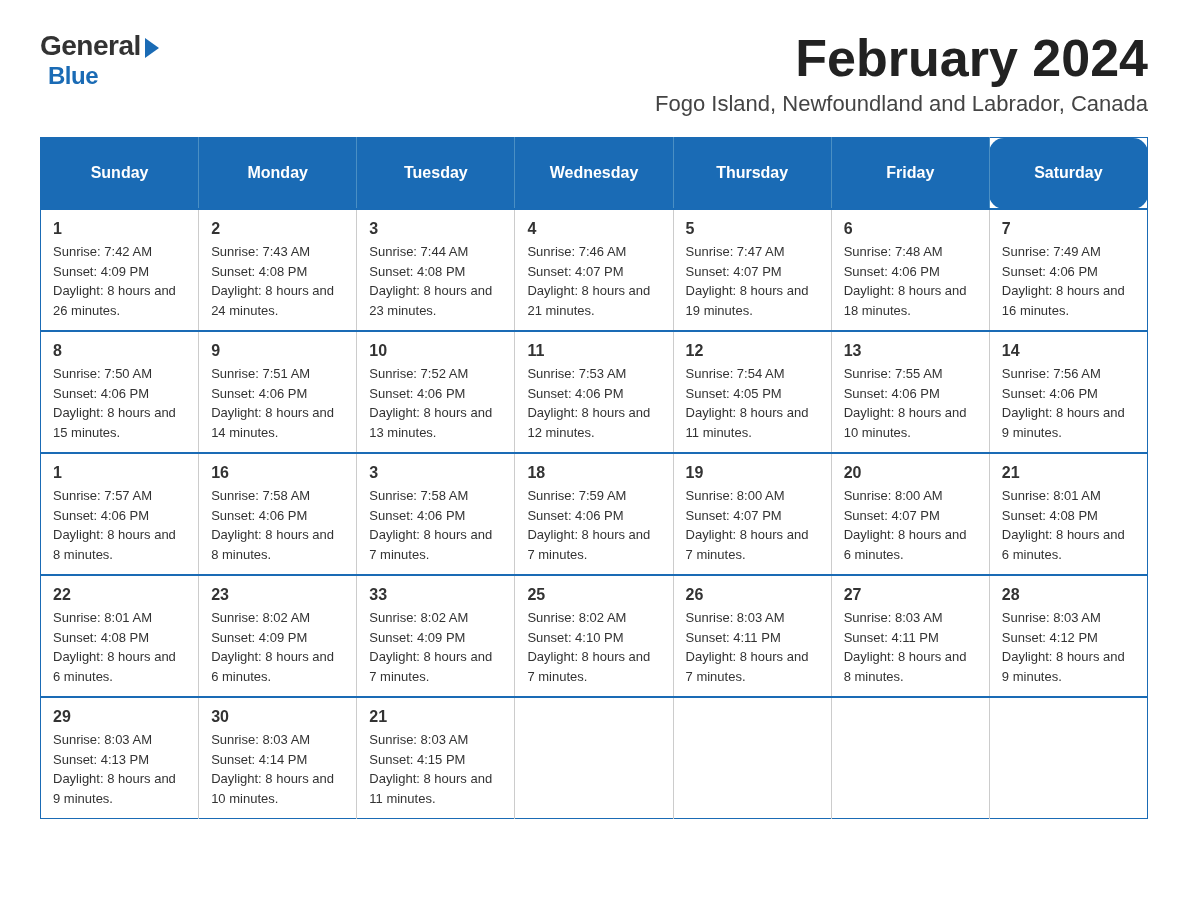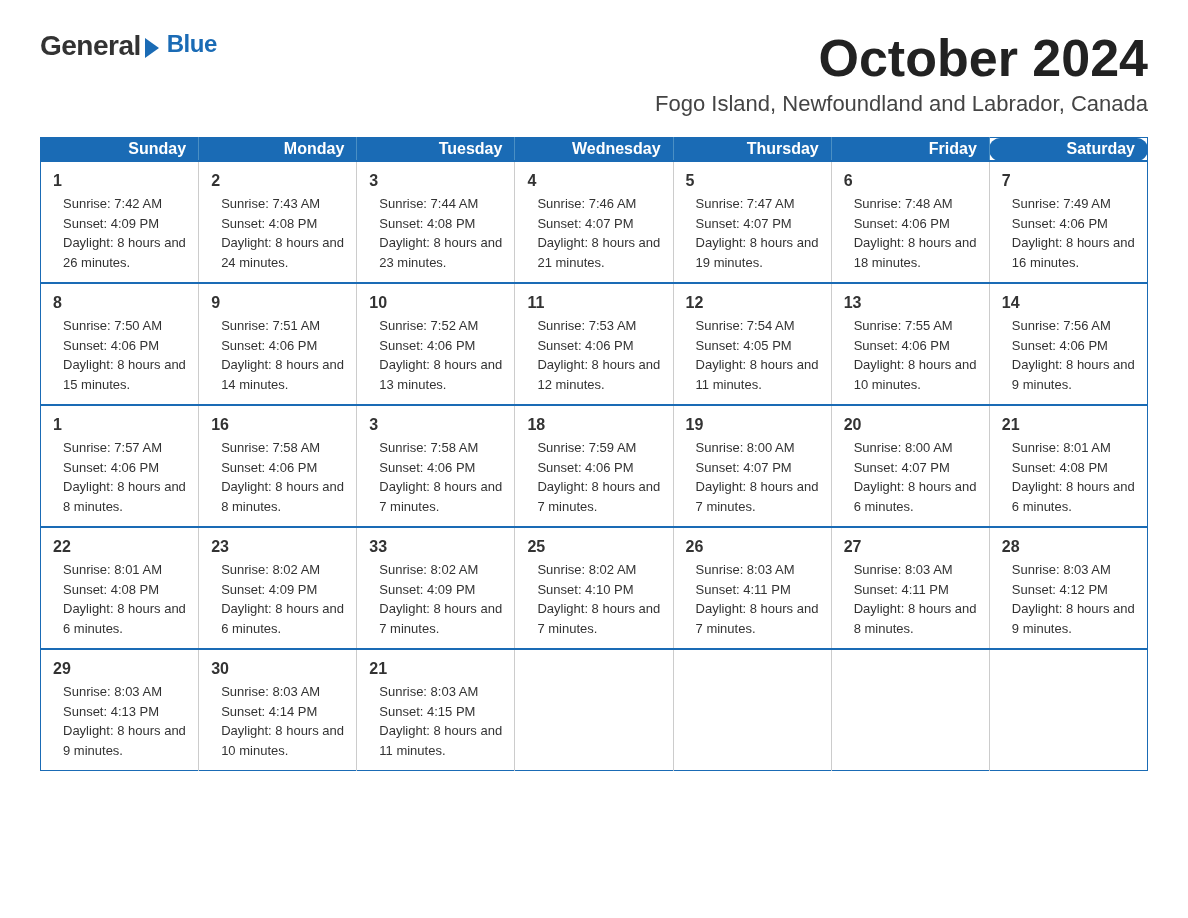"General" .logo { flex-direction: row -> column }
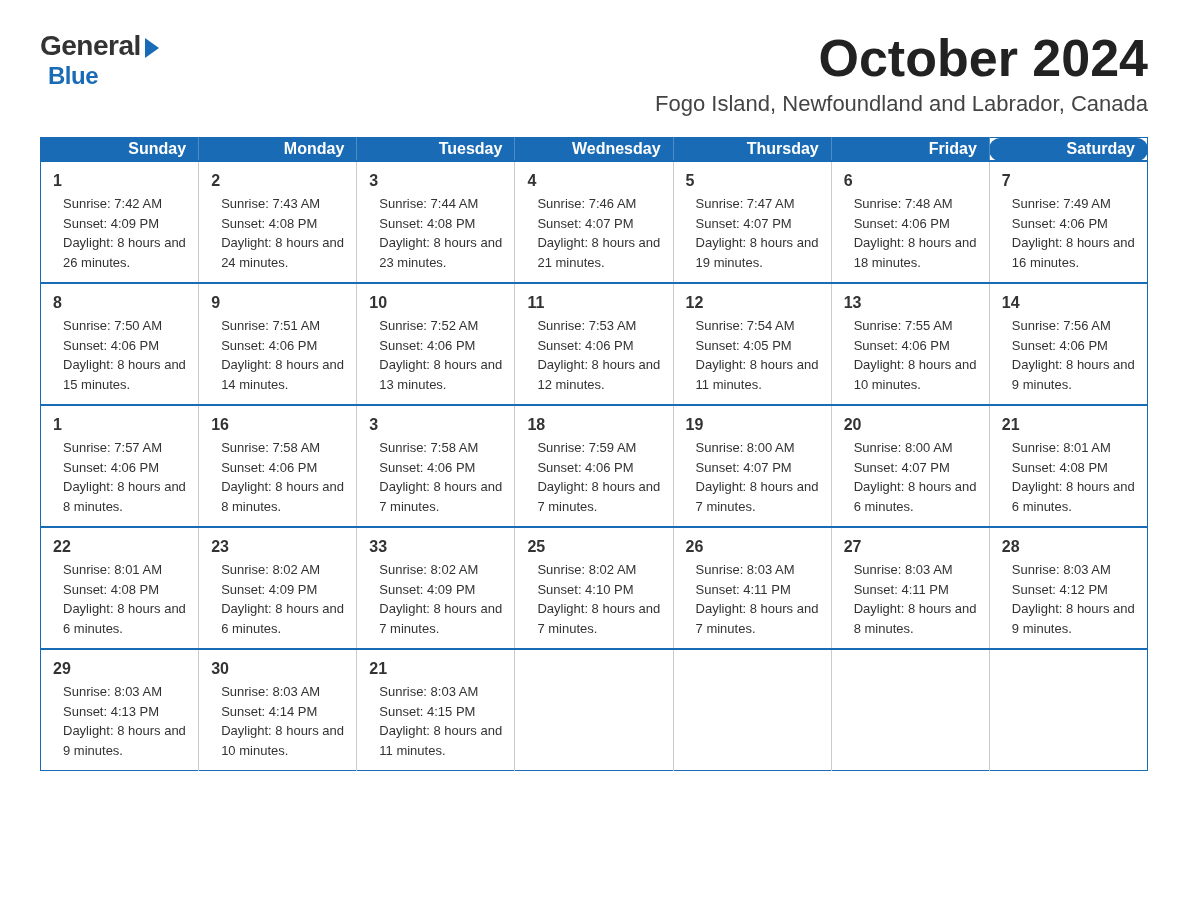"October 2024" div.month-title { text: October -> February }
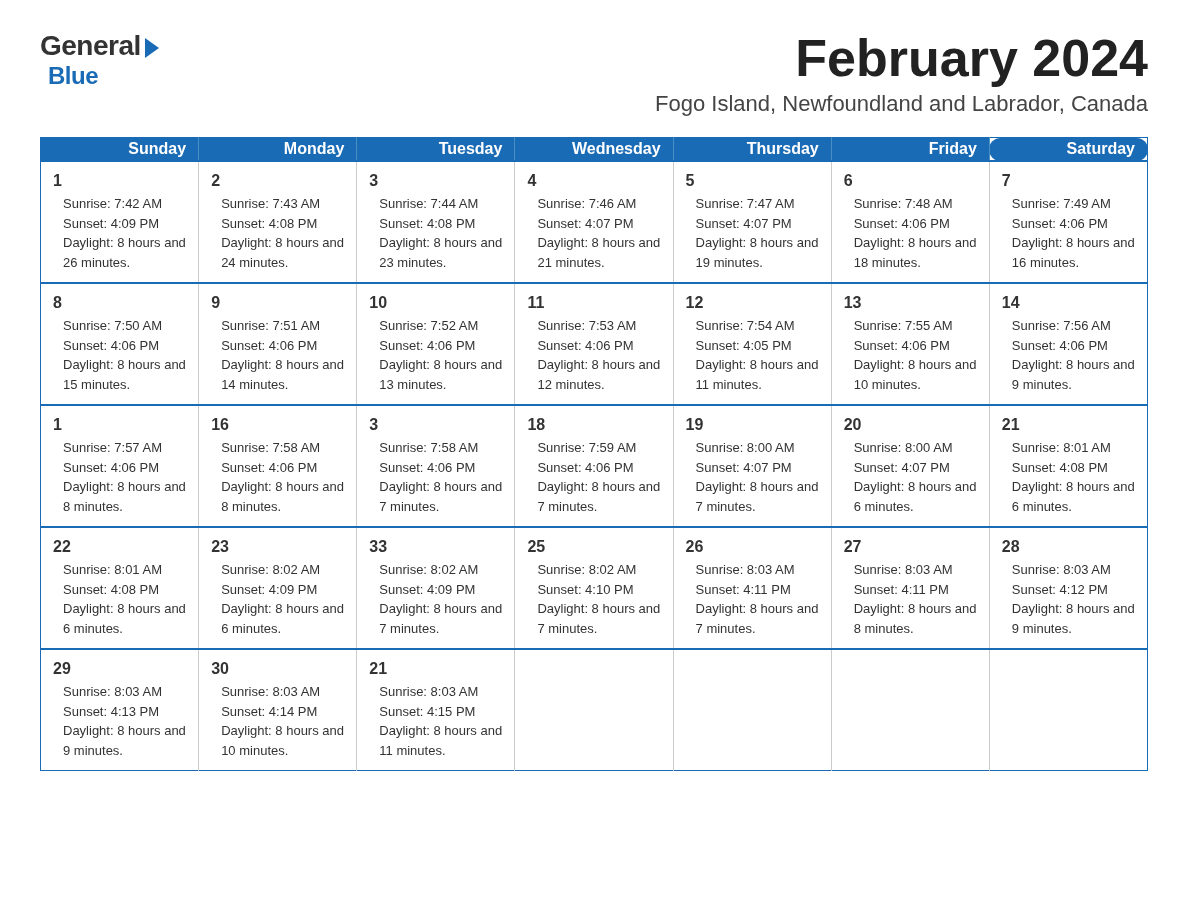"Sunday" .calendar thead th { padding: 2px 12px -> 26px 12px; text-align: right -> center }
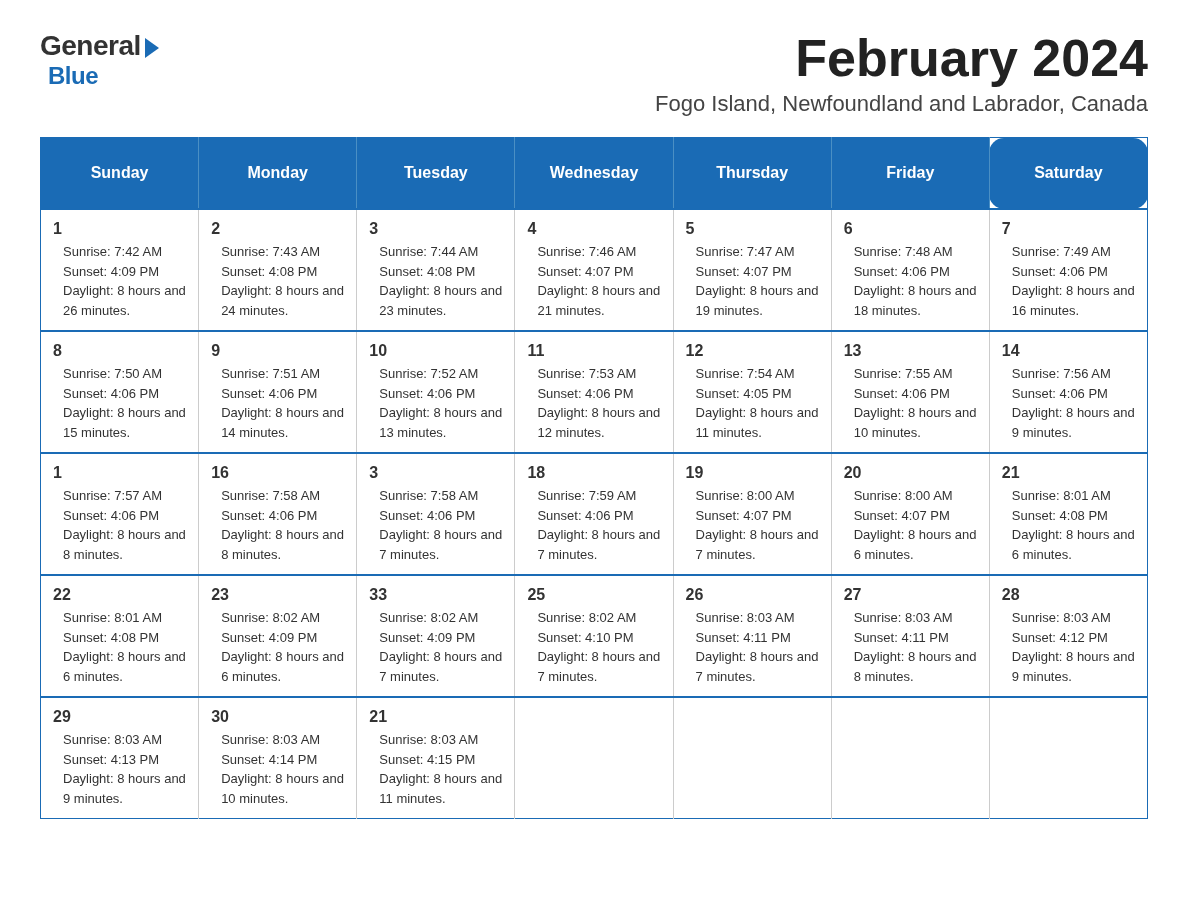"Sunrise: 7:42 AM" .day-info { margin-left: 10px -> none }
